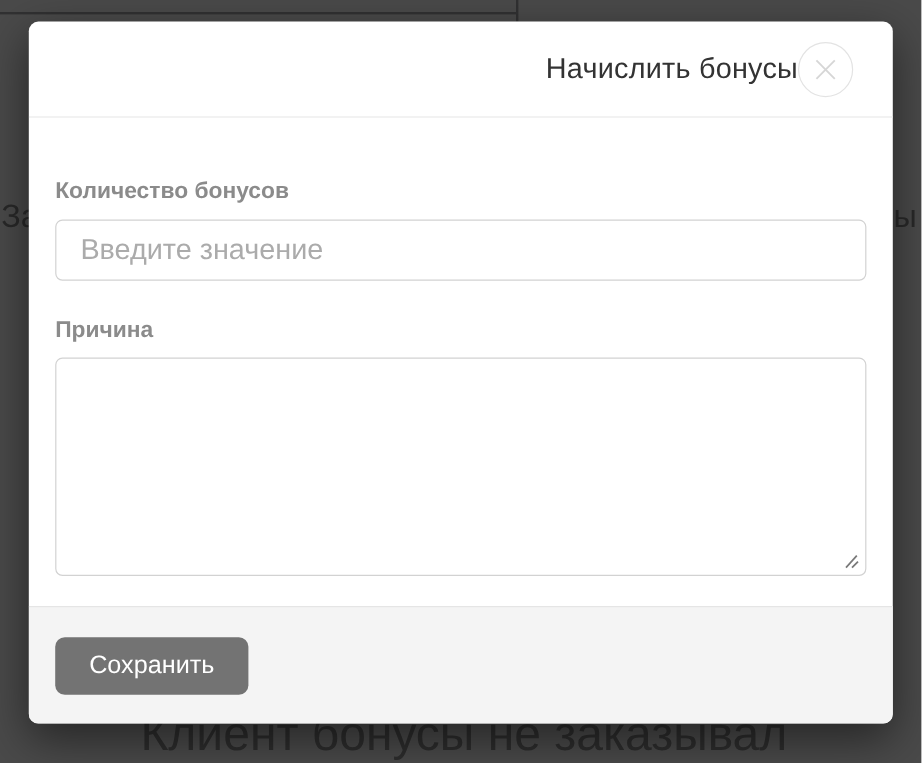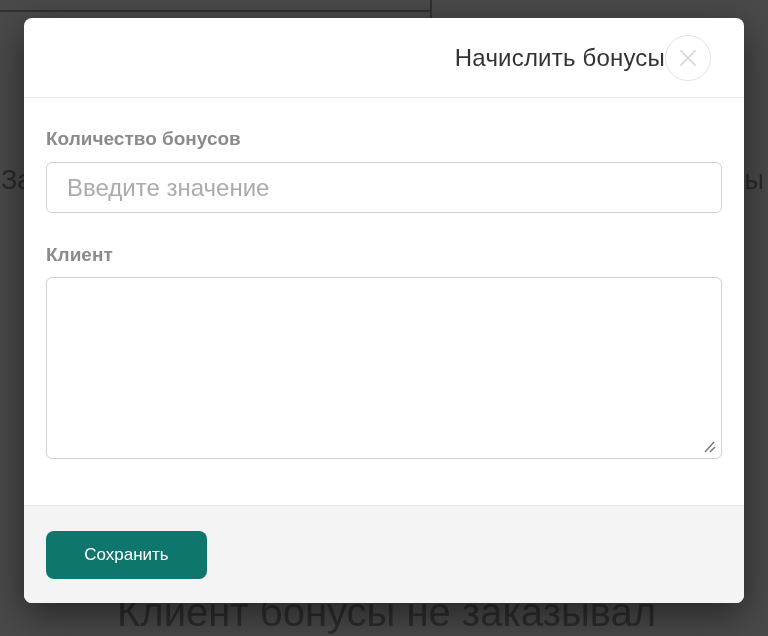"Количество бонусов" .field-label { margin-top: none -> 21px }
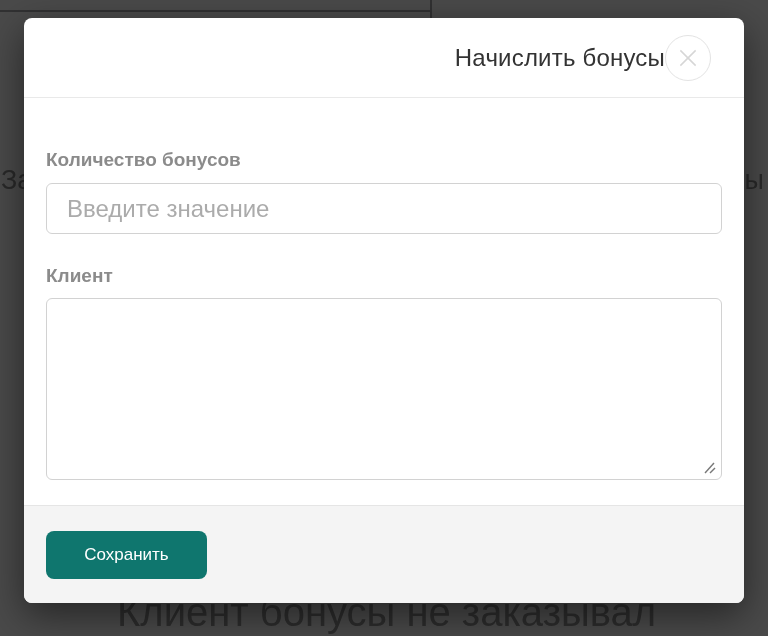"Клиент" label.field-label { text: Клиент -> Причина }
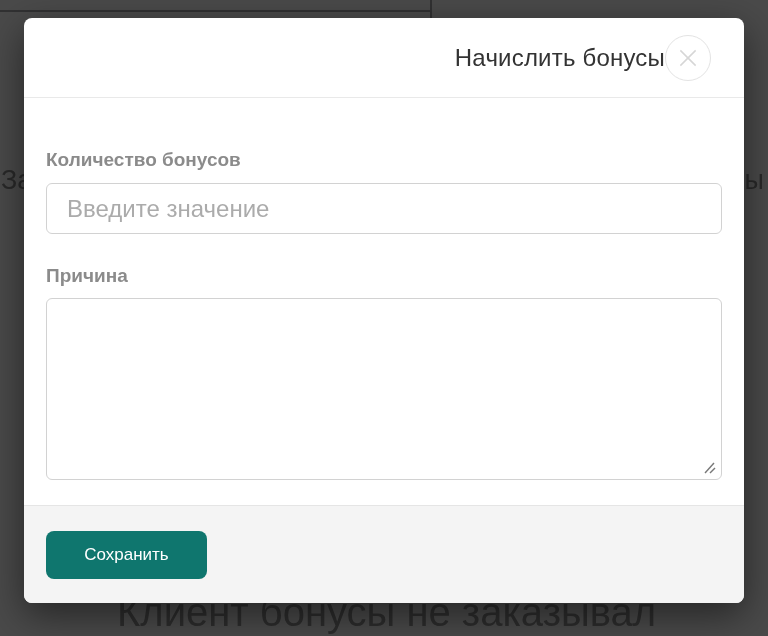"Сохранить" .save-btn { background: #0f766e -> #737373; font-size: 17px -> 21px }
